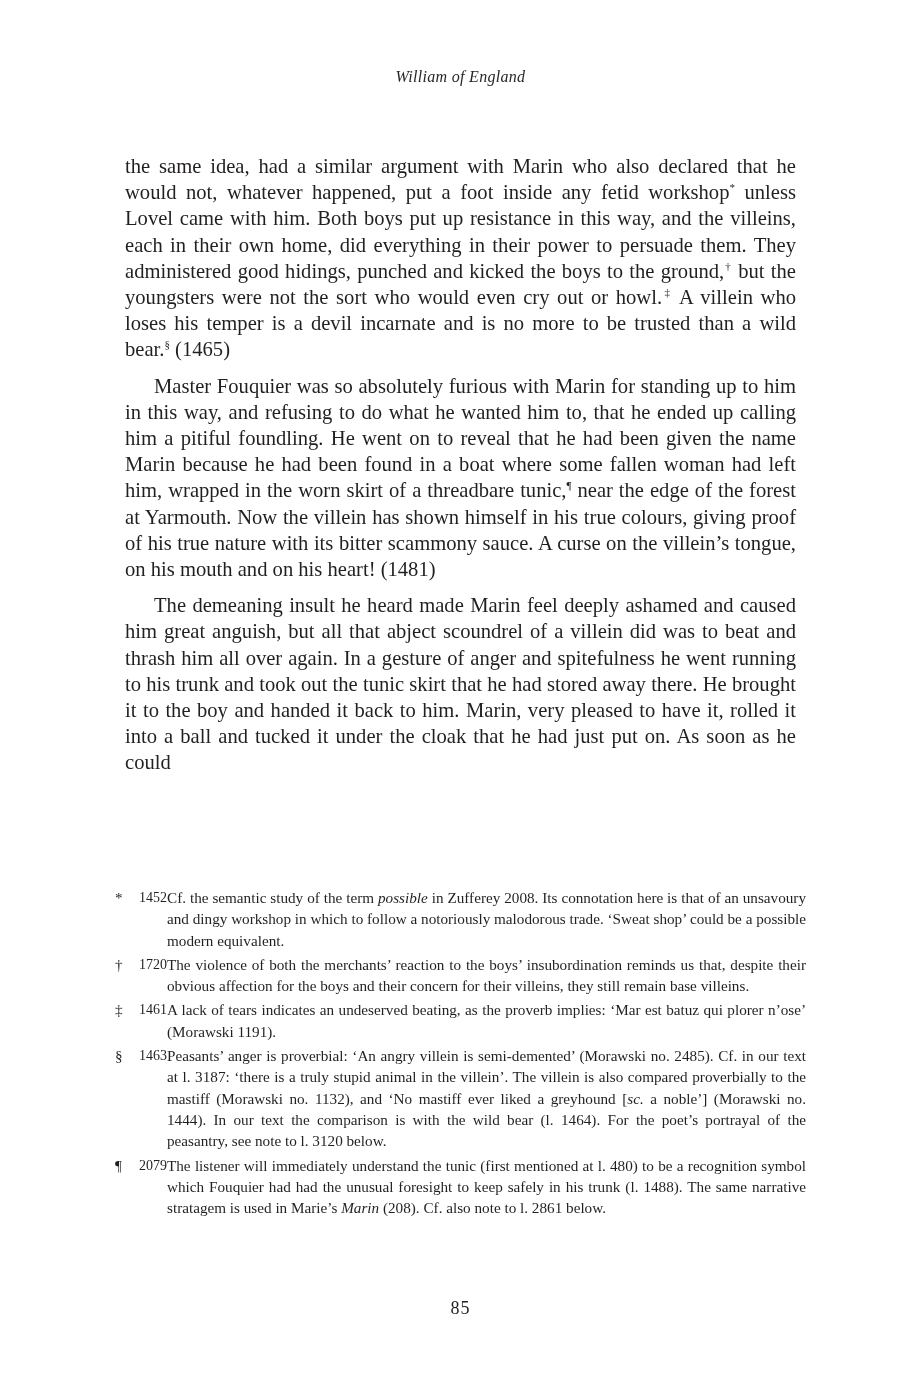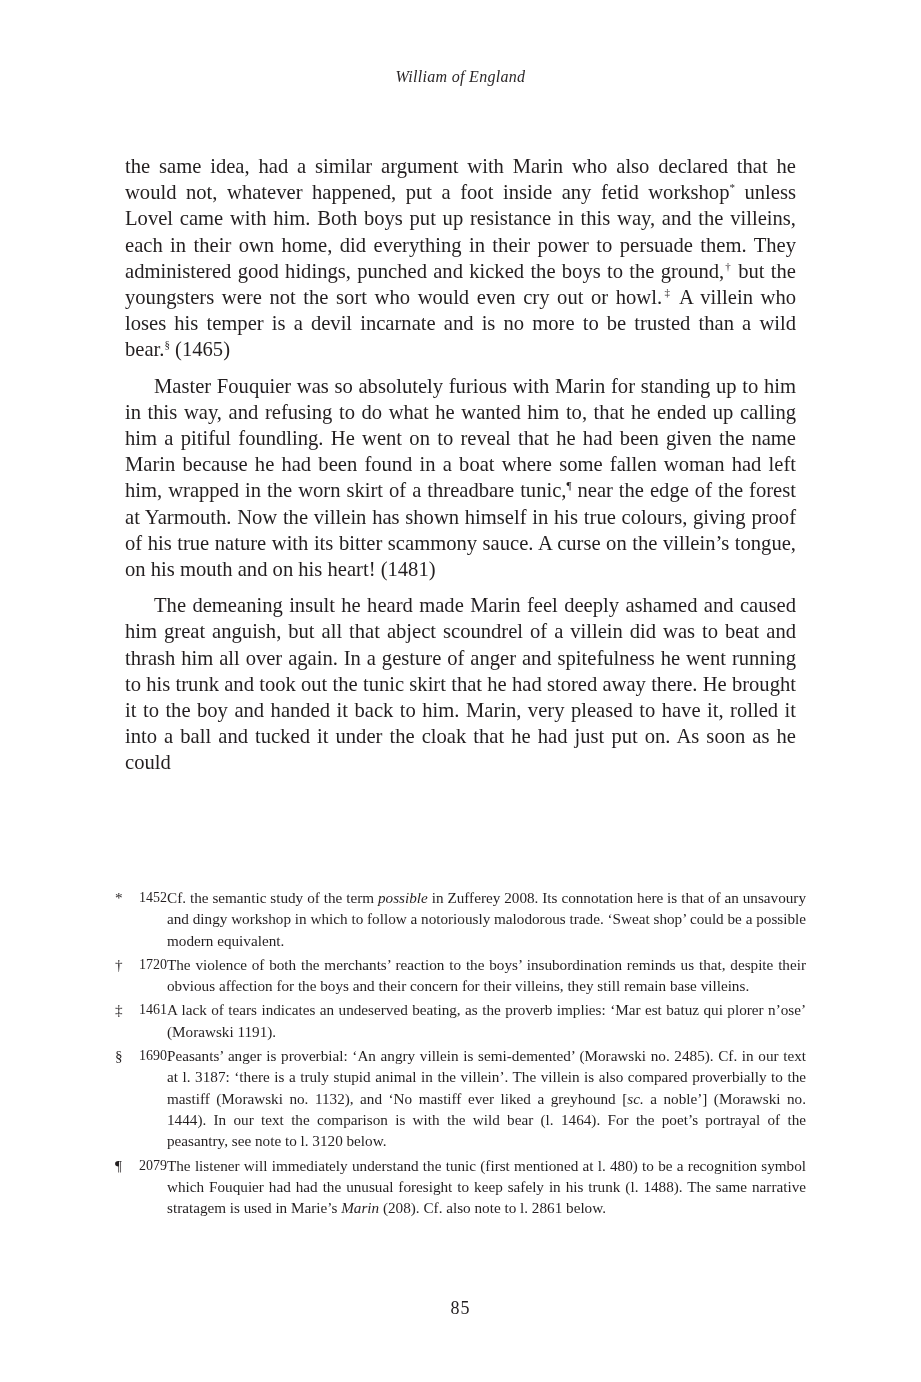"1690" span.note-line { text: 1690 -> 1463 }
